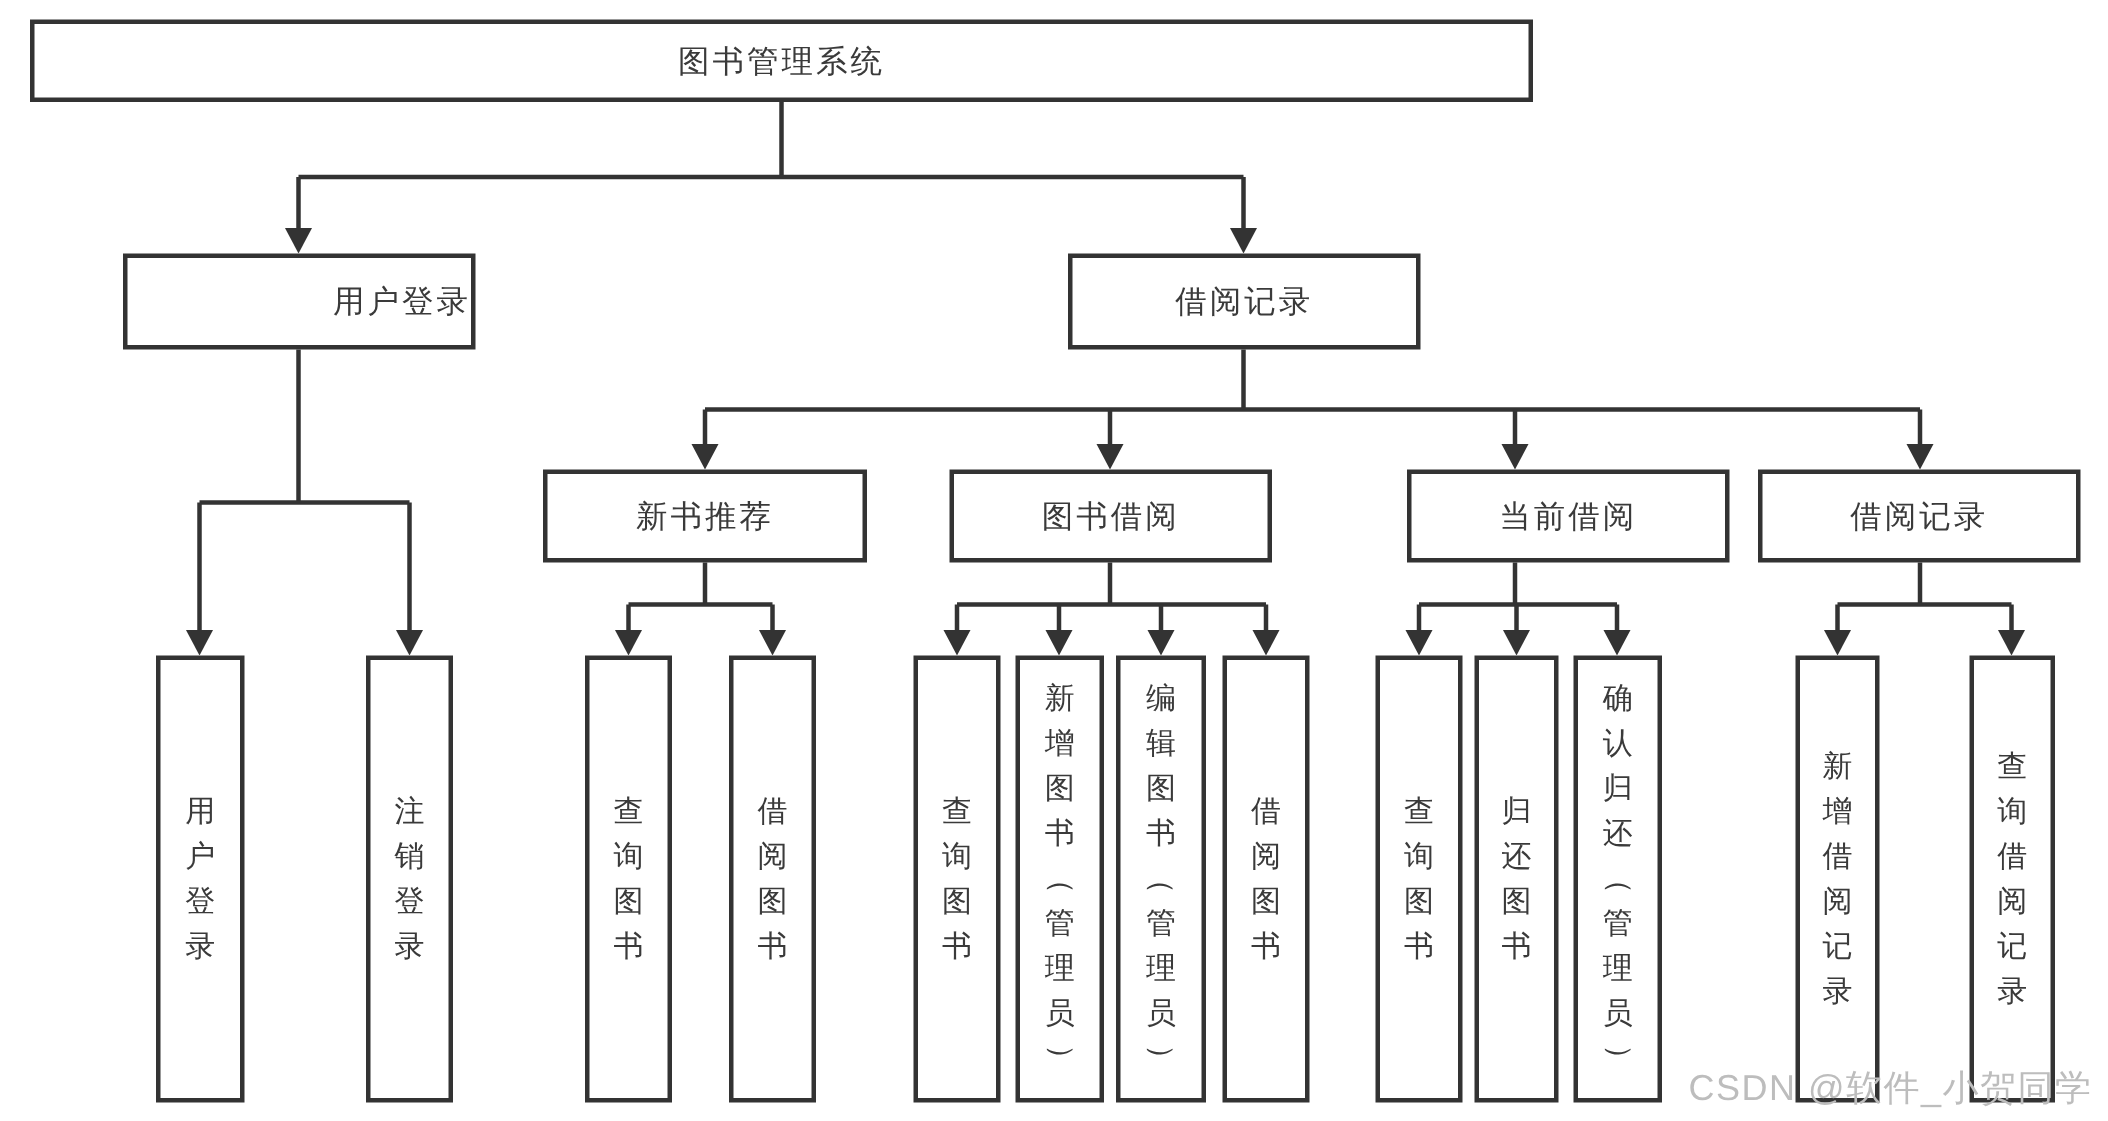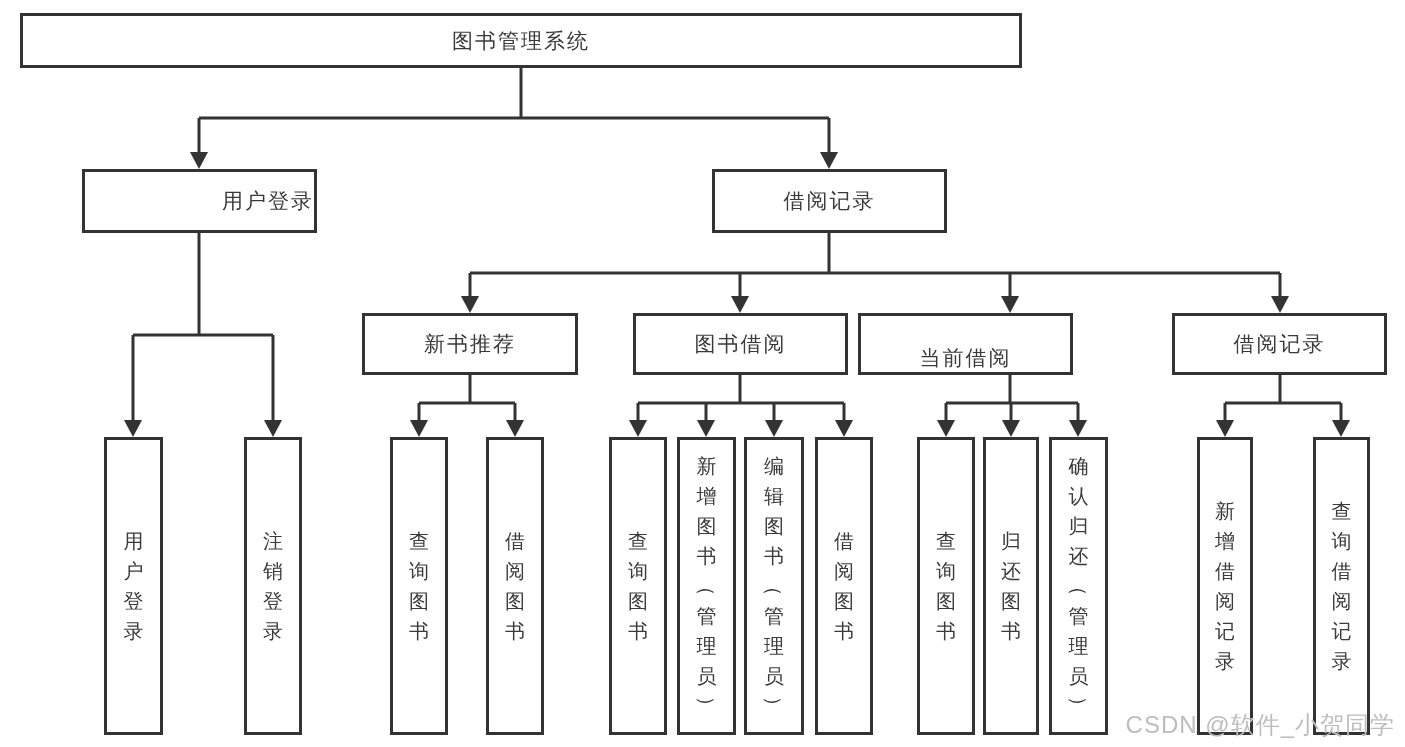"当前借阅" .l3-3 { align-items: flex-end -> none; left: 858px -> 938px }
